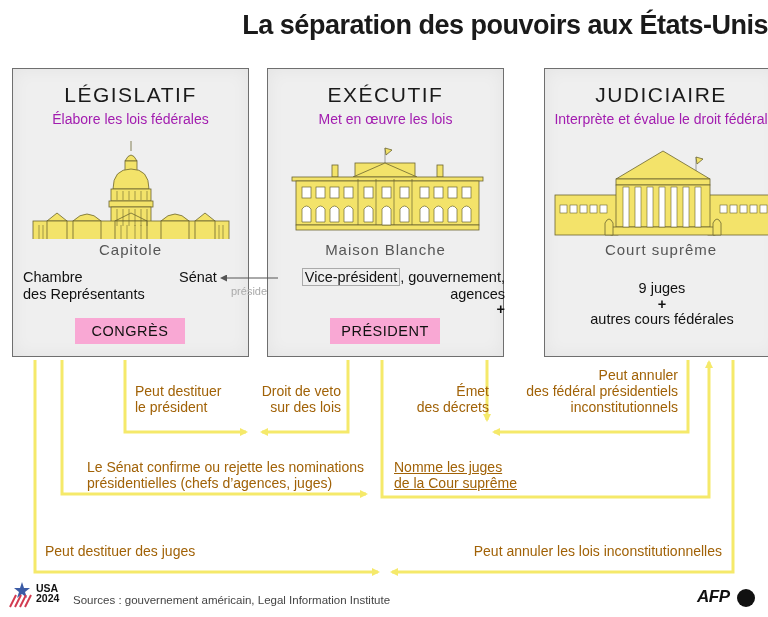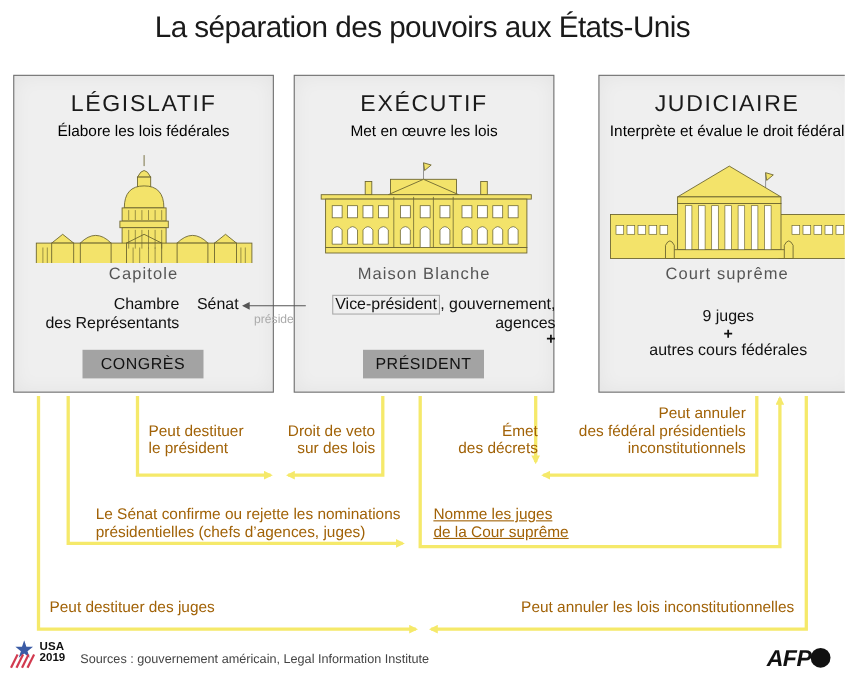"La séparation des pouvoirs aux" .title { font-weight: normal -> bold; text-align: center -> right }
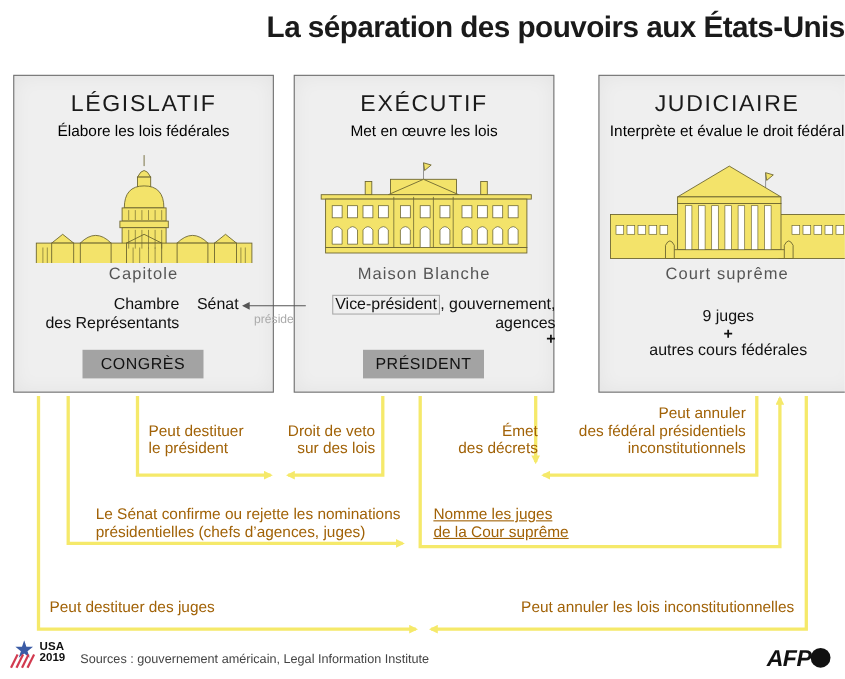"Élabore les lois fédérales" .p-sub { color: #000000 -> #a21caf }
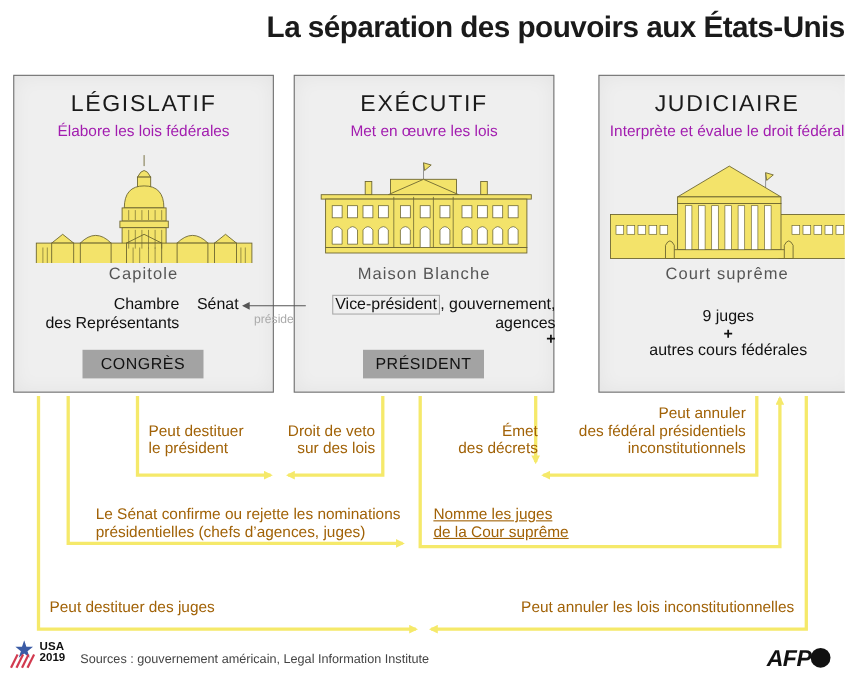"Chambre" div.p-body { text-align: right -> left }
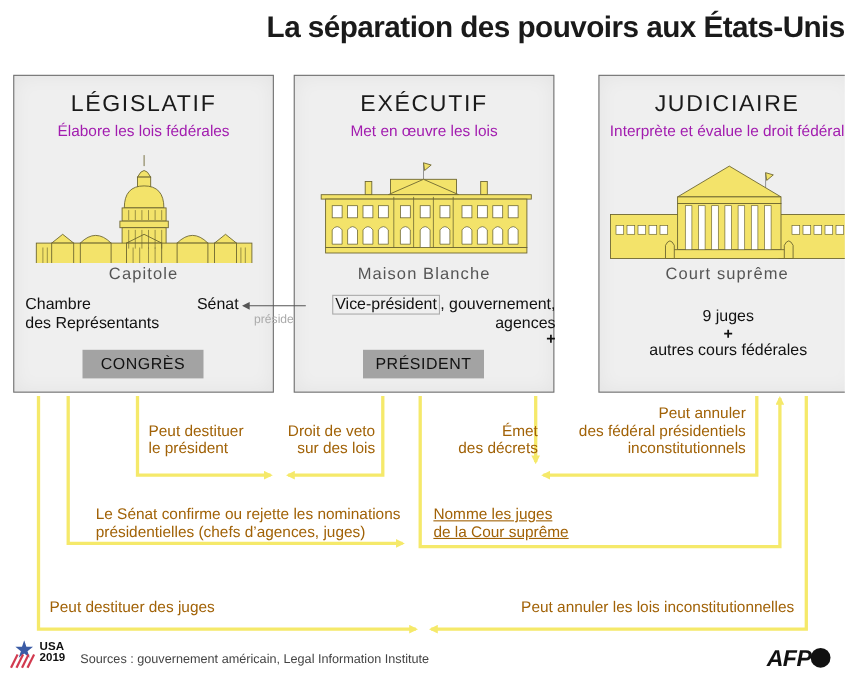"CONGRÈS" .tag { background: #a3a3a3 -> #f9a8d4 }
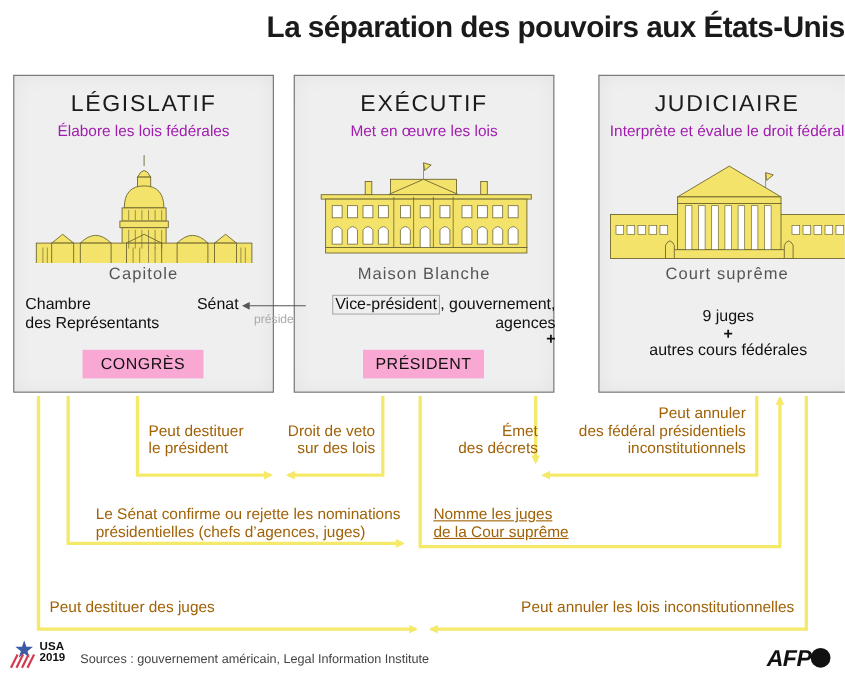"2019" div { text: 2019 -> 2024 }
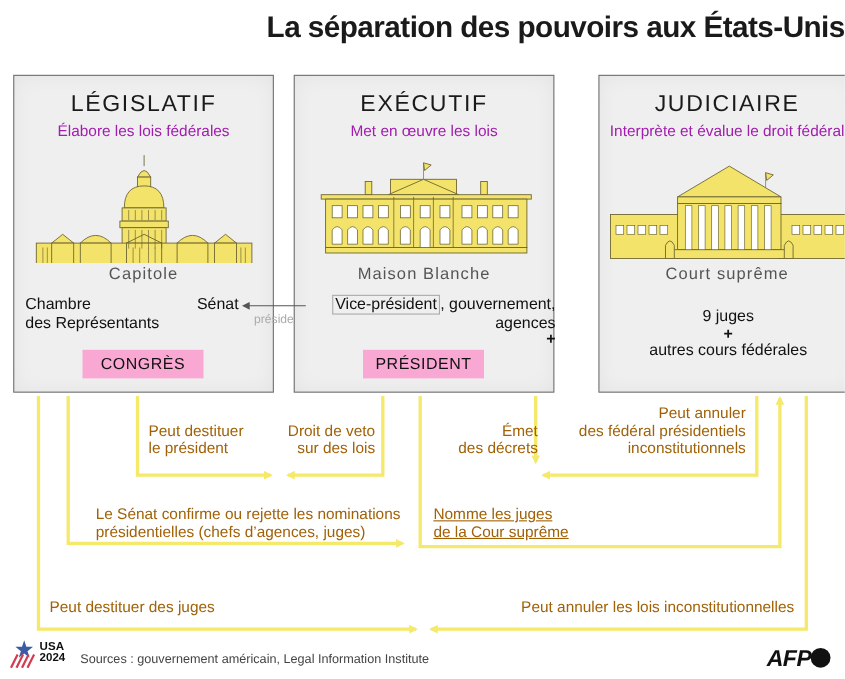"AFP" .afp { font-size: 21px -> 17px }
